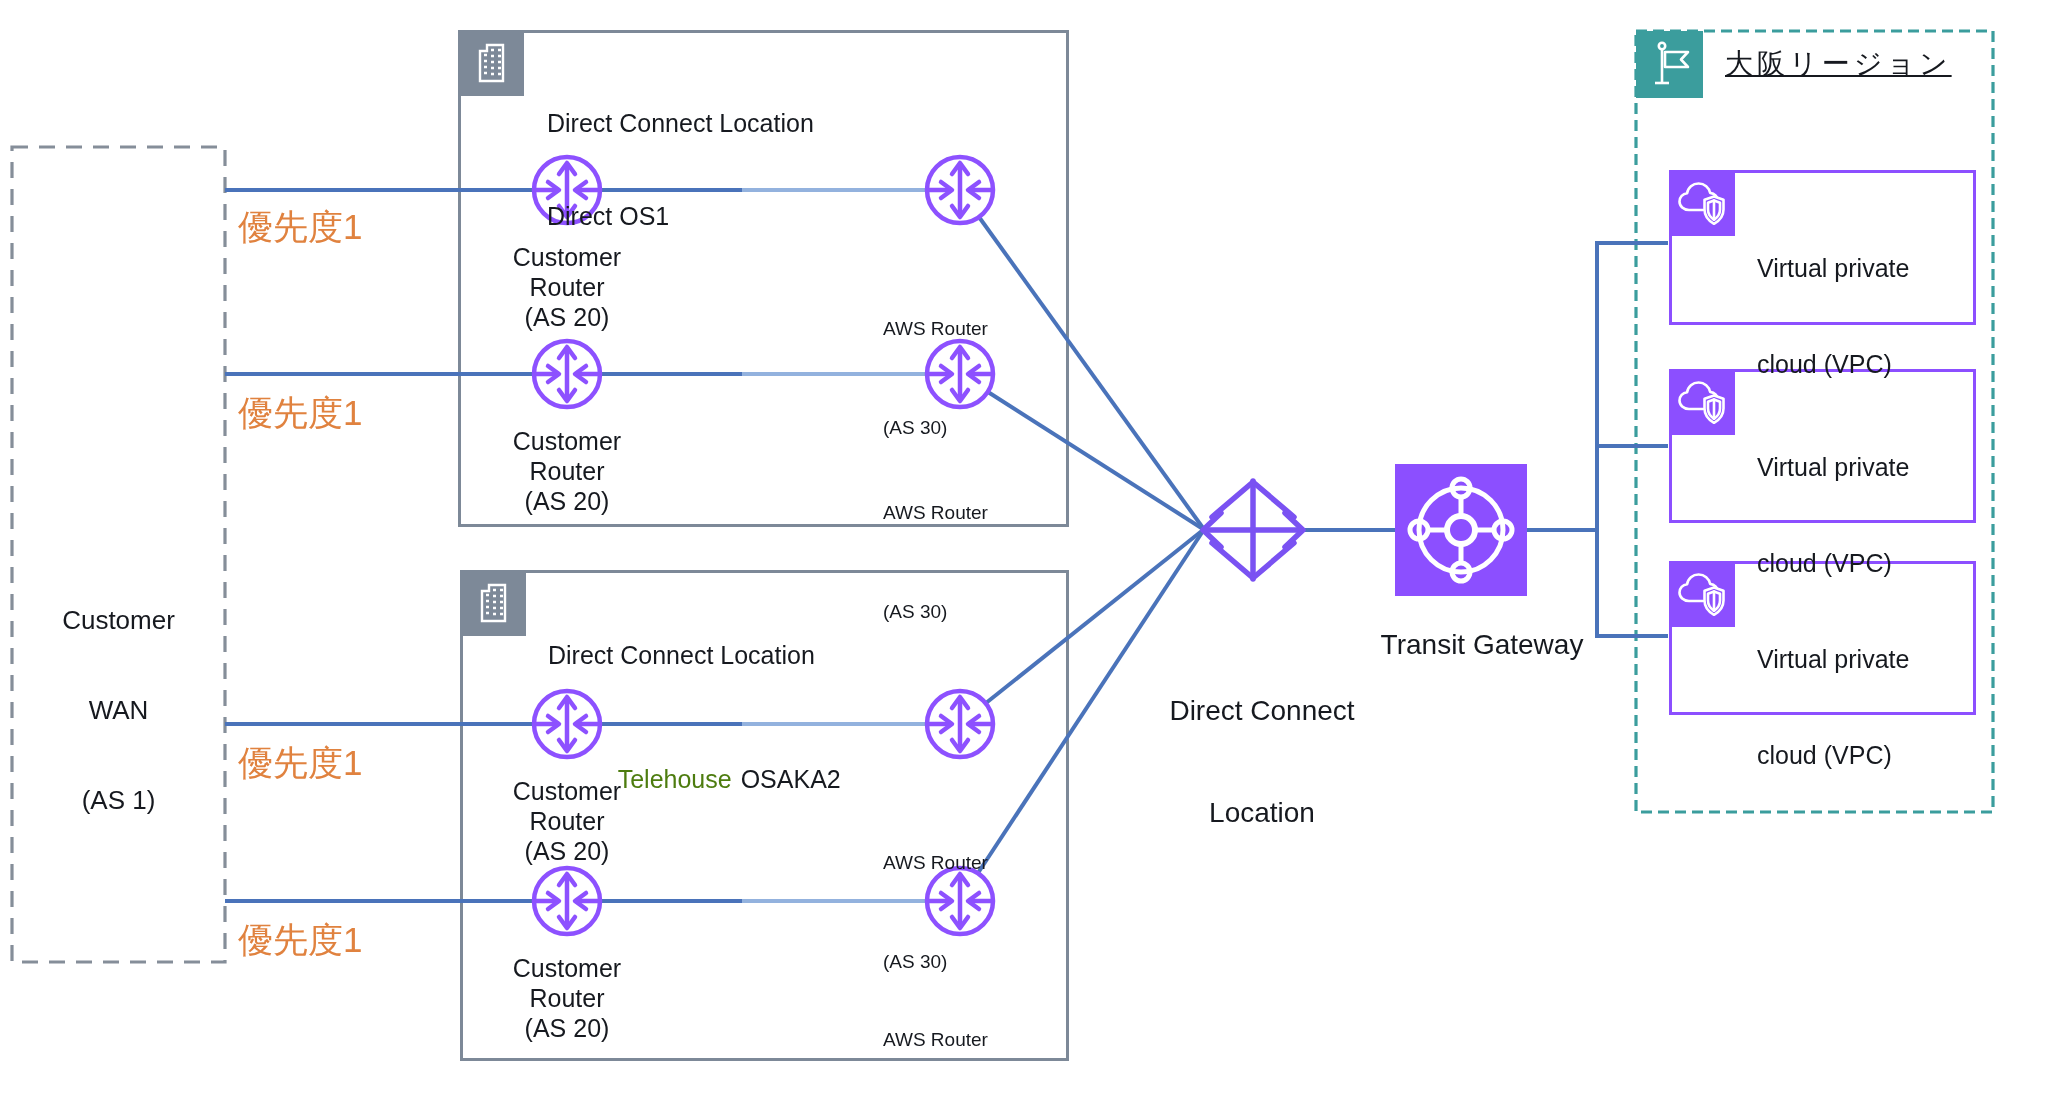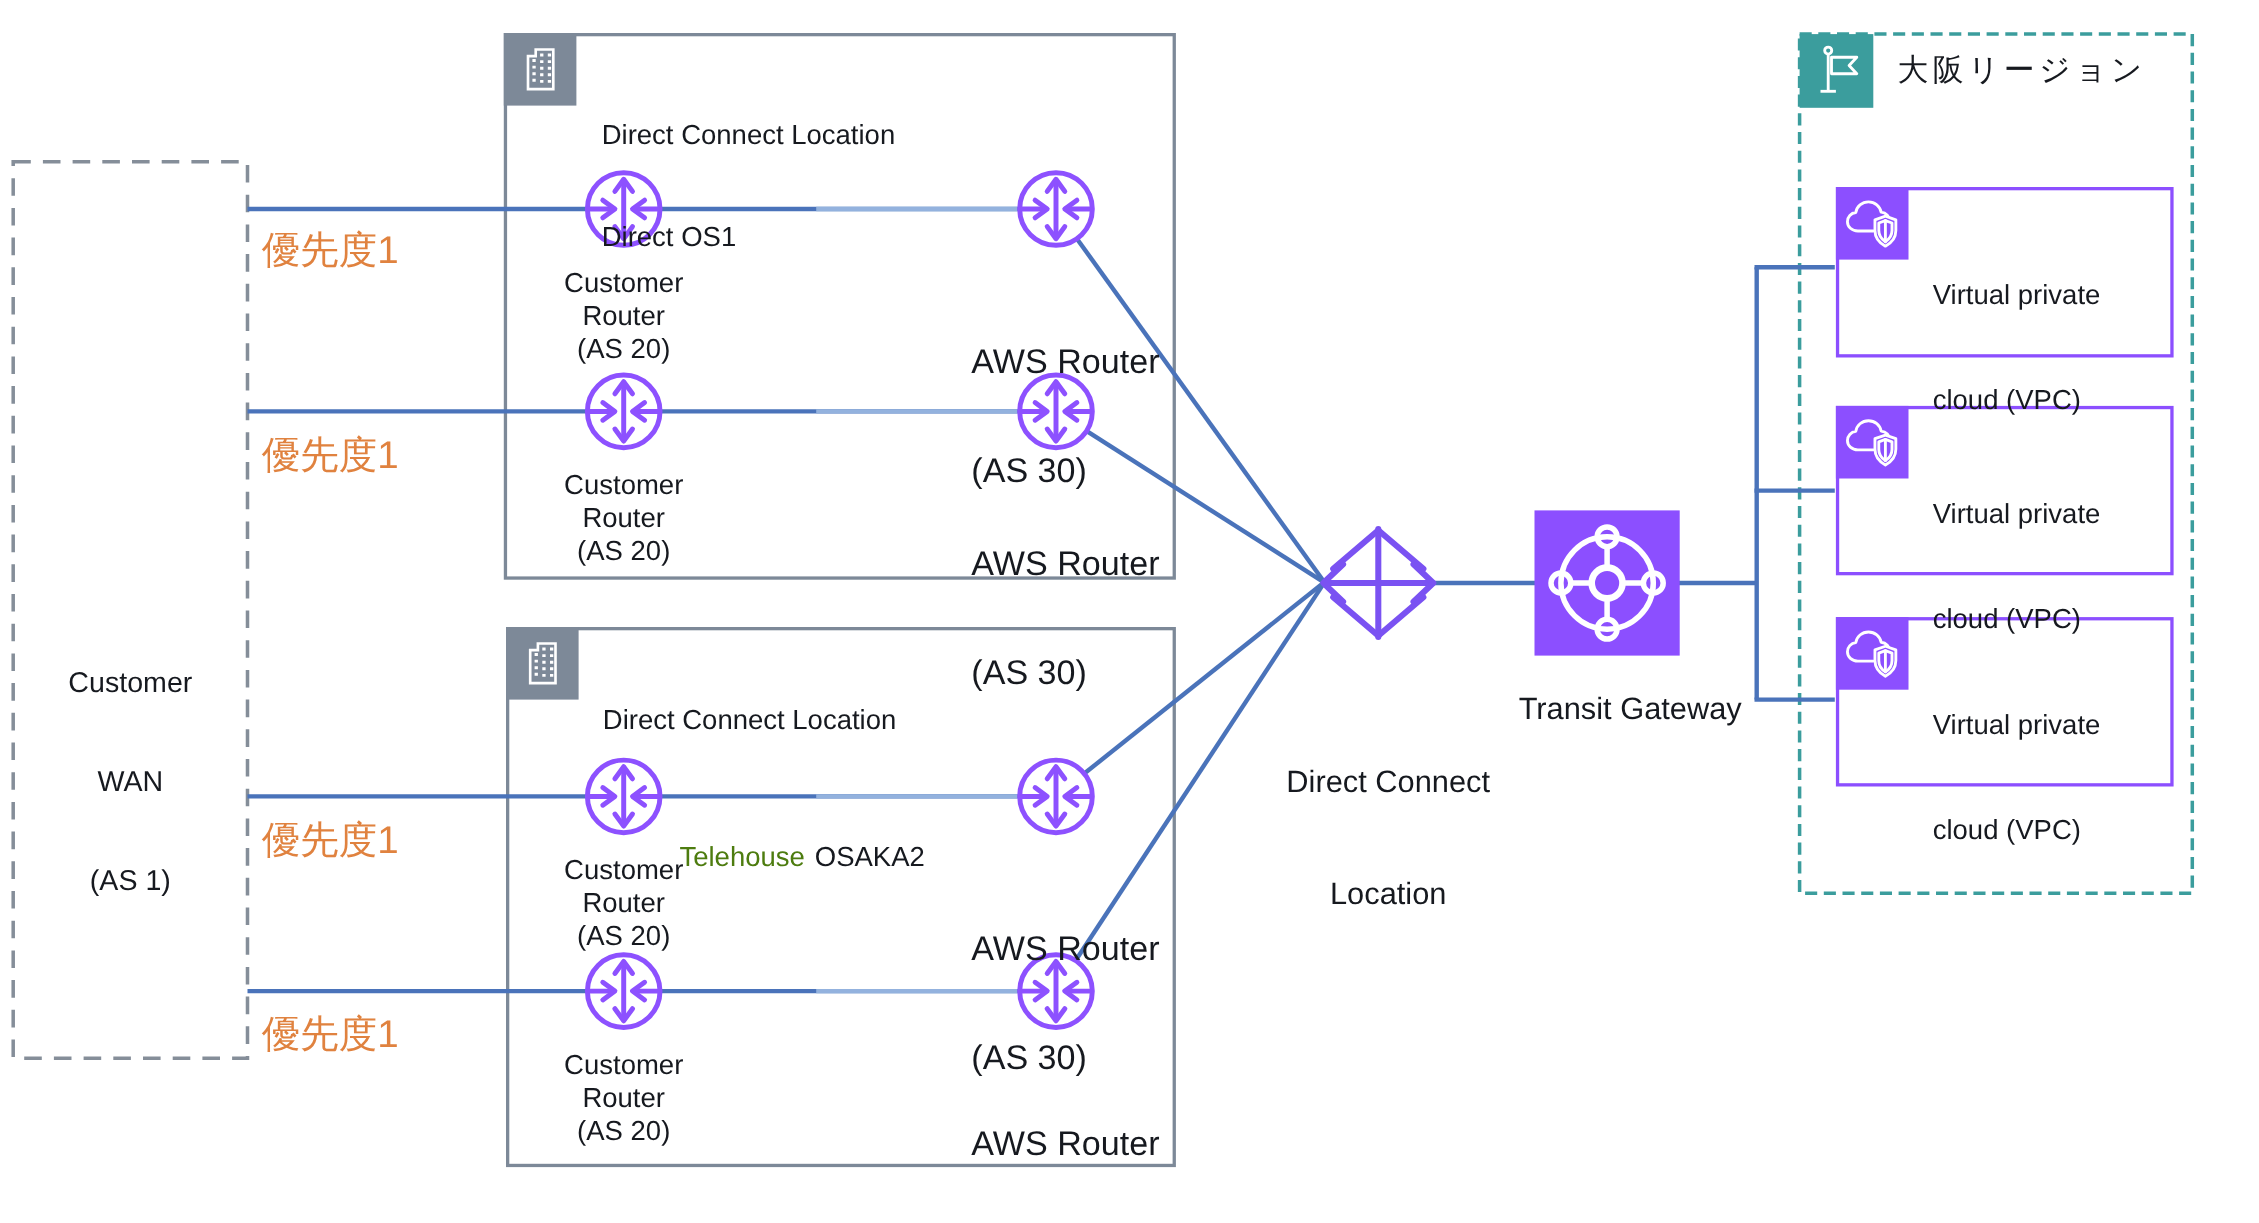"大阪リージョン" div.lbl { text-decoration: none -> underline }
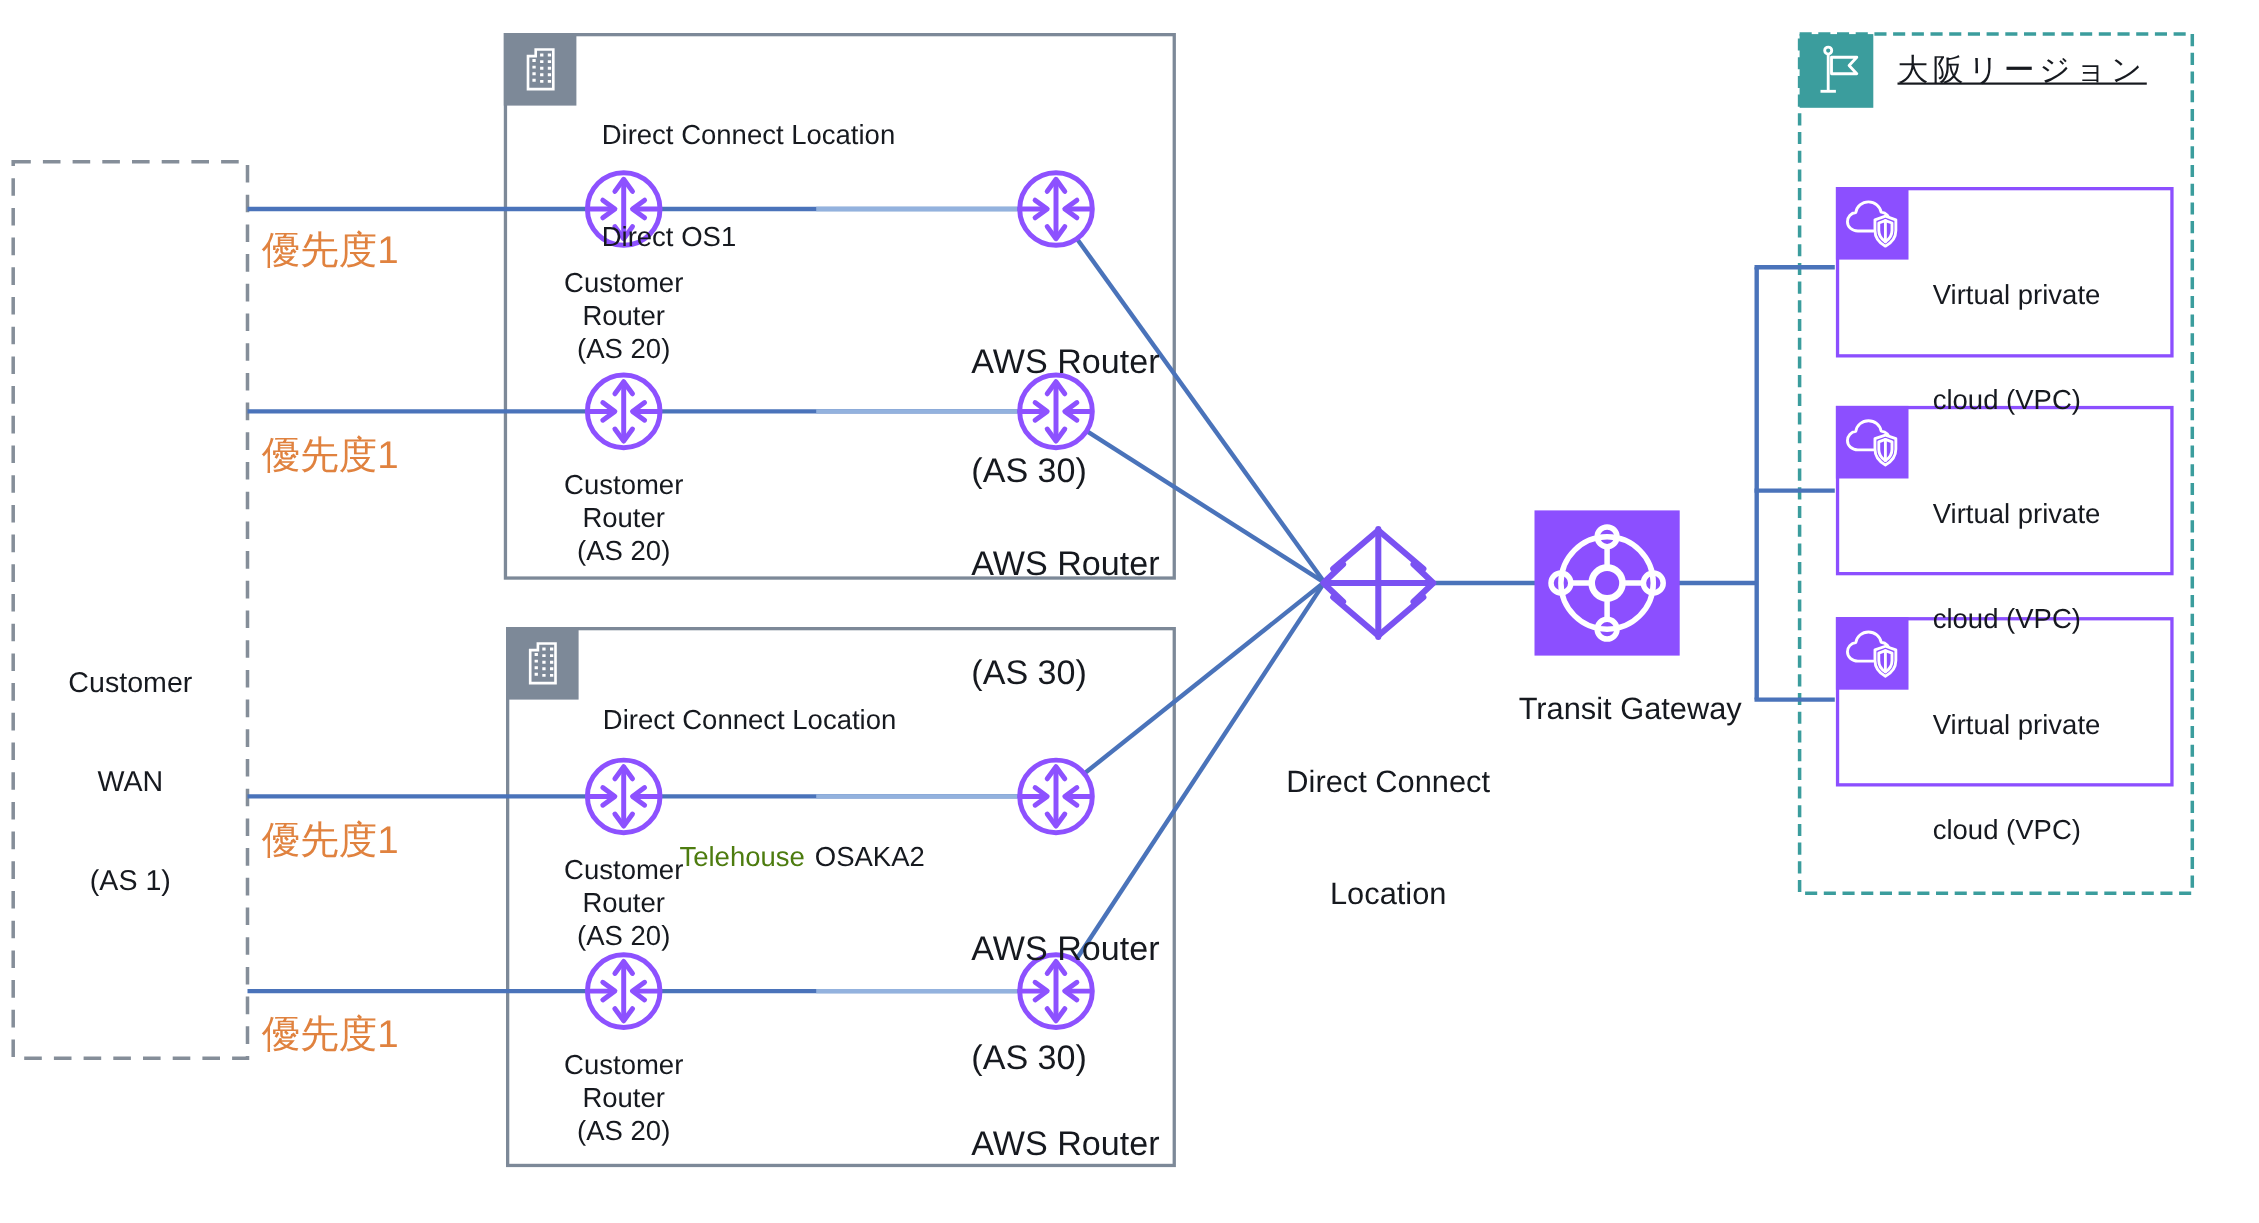"AWS Router" .aws-lbl { font-size: 31px -> 19px }
